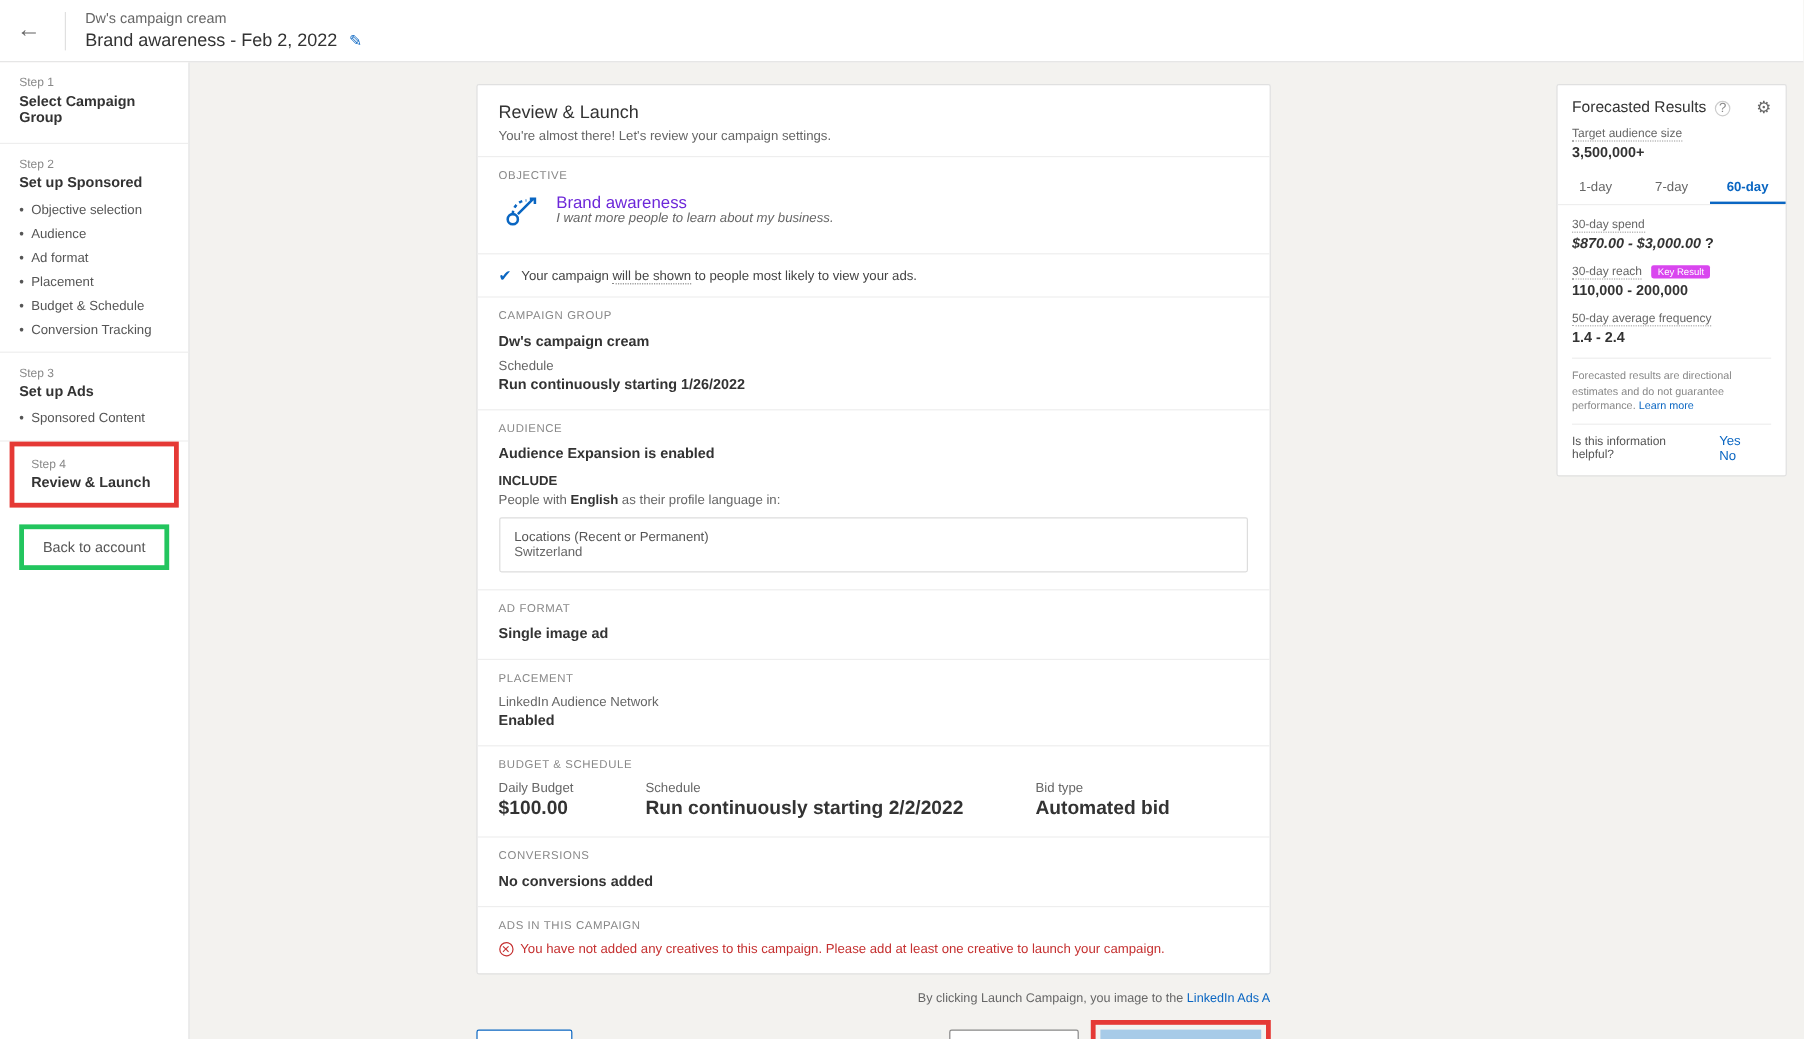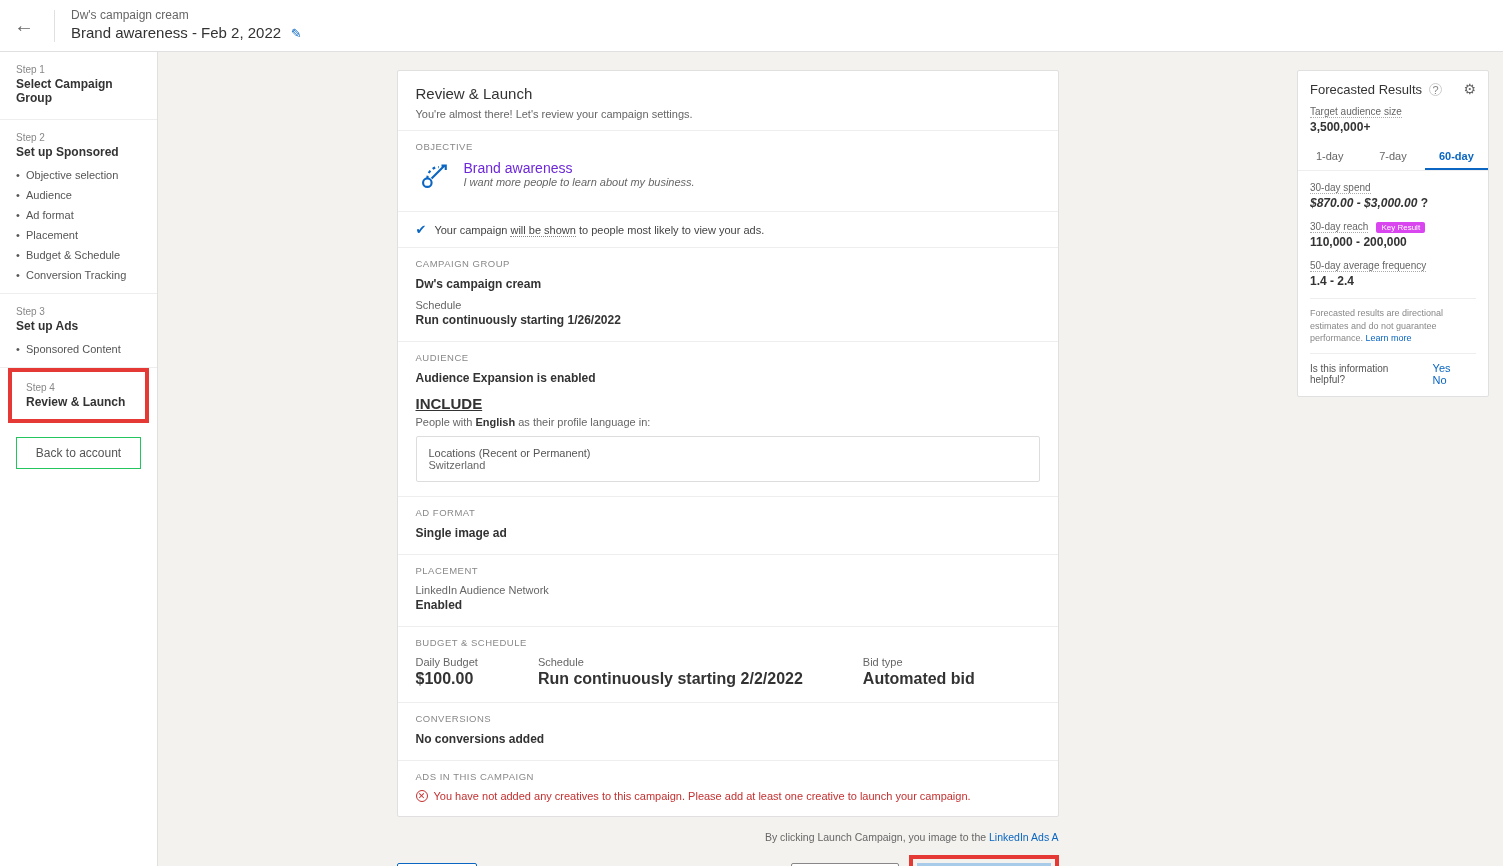"INCLUDE" .include-title { font-size: 15px -> 11px; text-decoration: underline -> none }
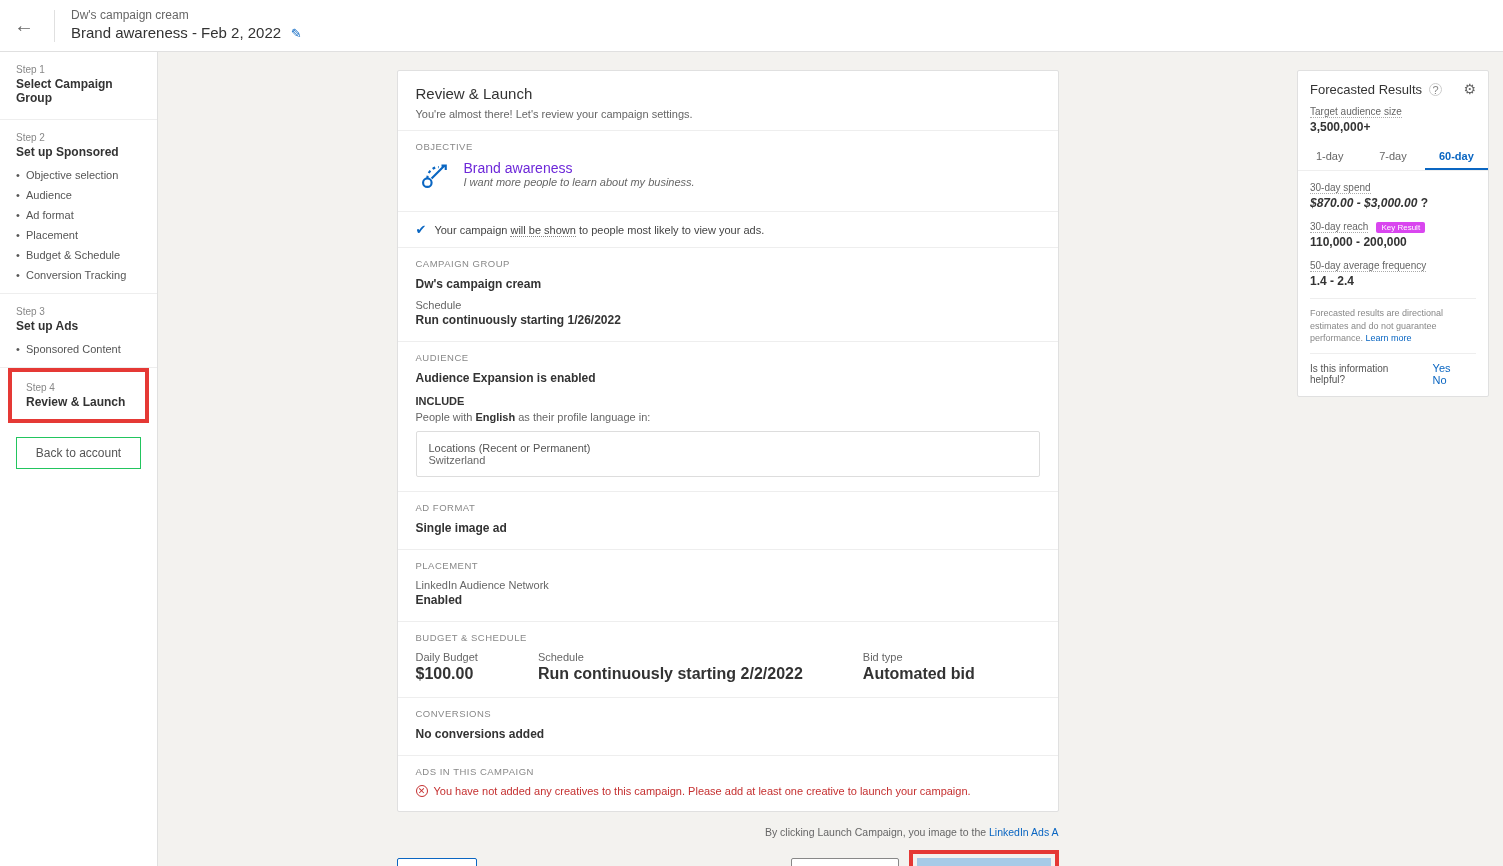"Back to account" .back-acct { border: 1px solid #22c55e -> 4px solid #22c55e }
